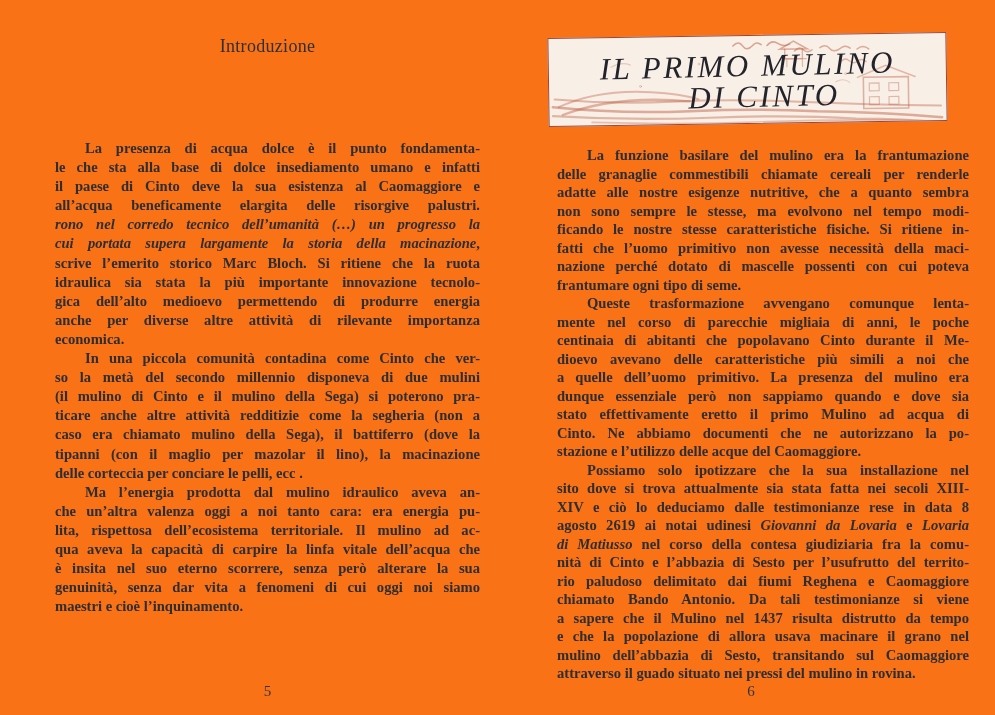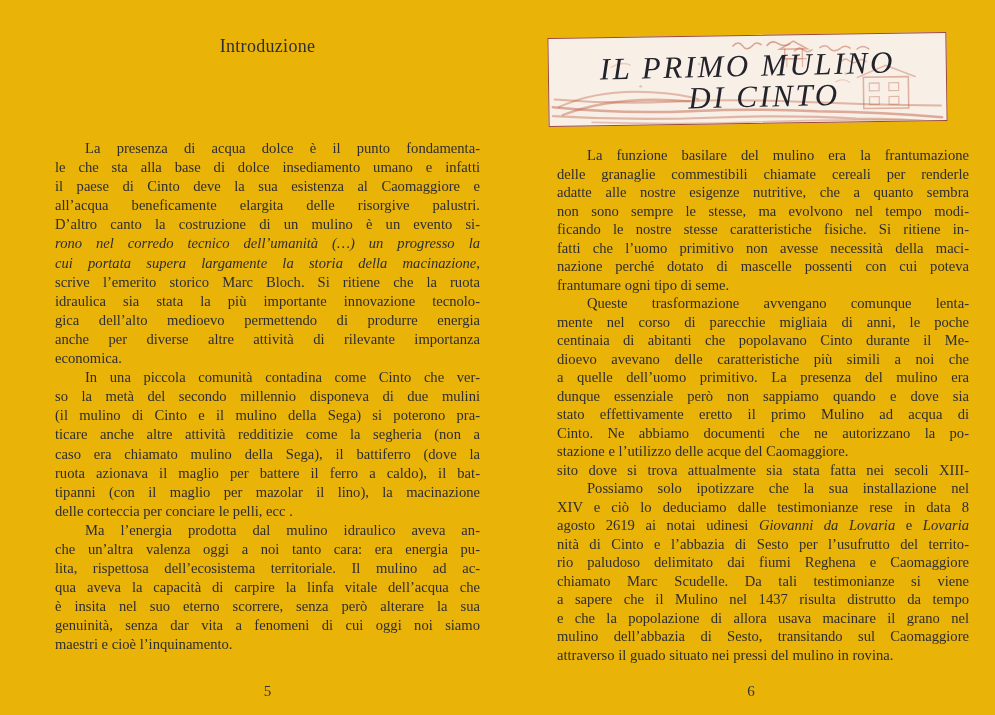"Introduzione" .spread { background: #eab308 -> #f97316 }
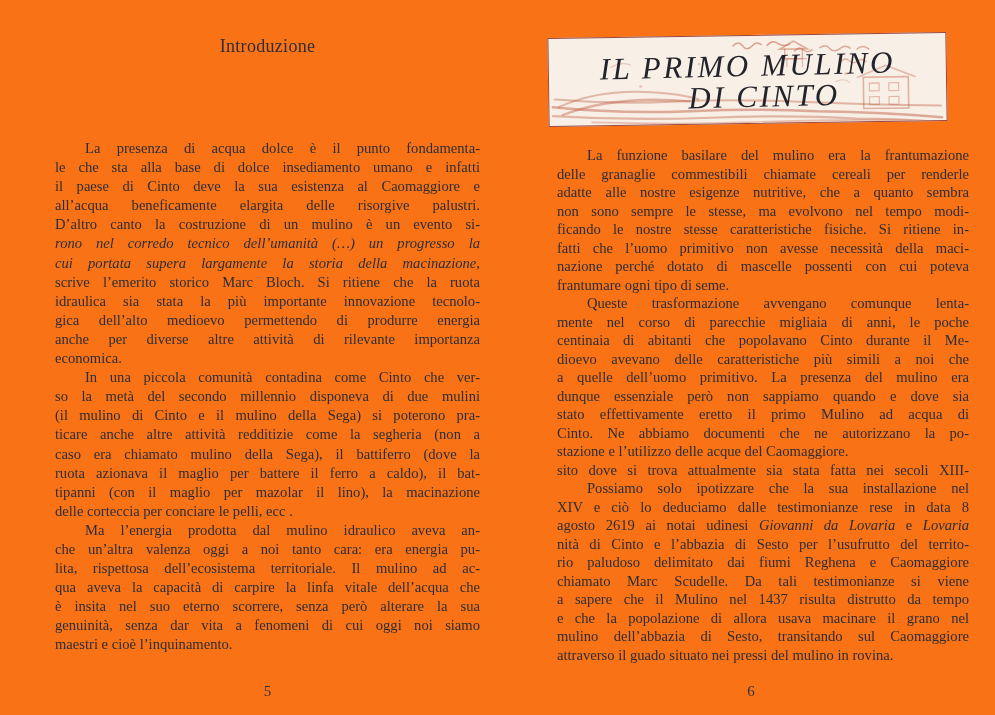"La presenza di acqua dolce" .body-text { font-weight: none -> bold }
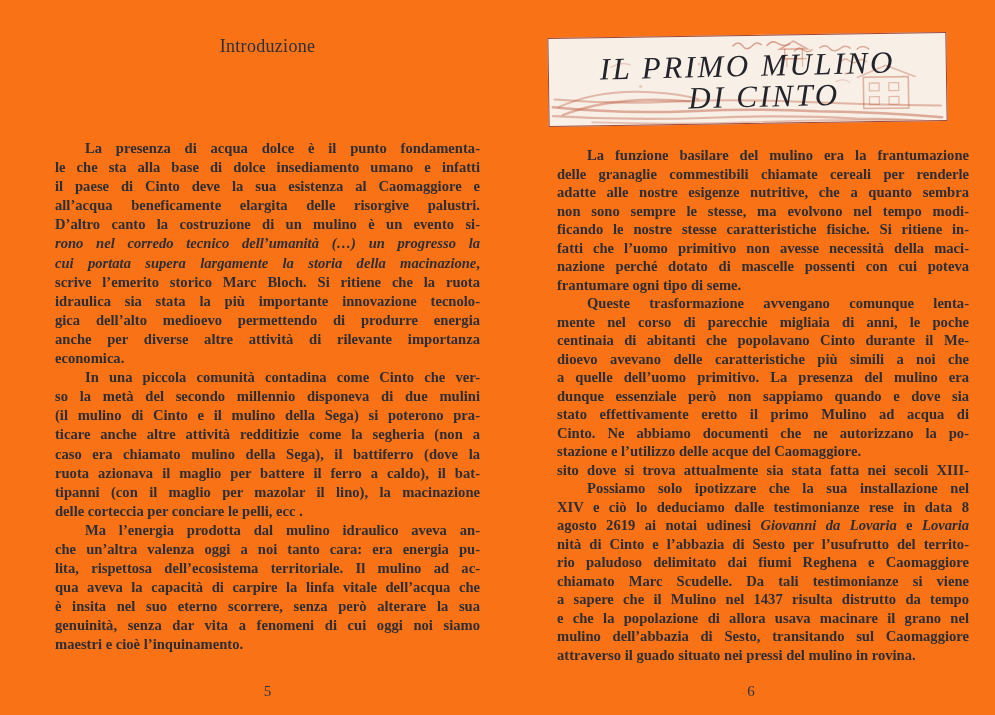"D’altro canto la costruzione di" div.line { html: <div><span>D’altro canto la costruzione di un mulino è un evento si-</span></div> -> none }
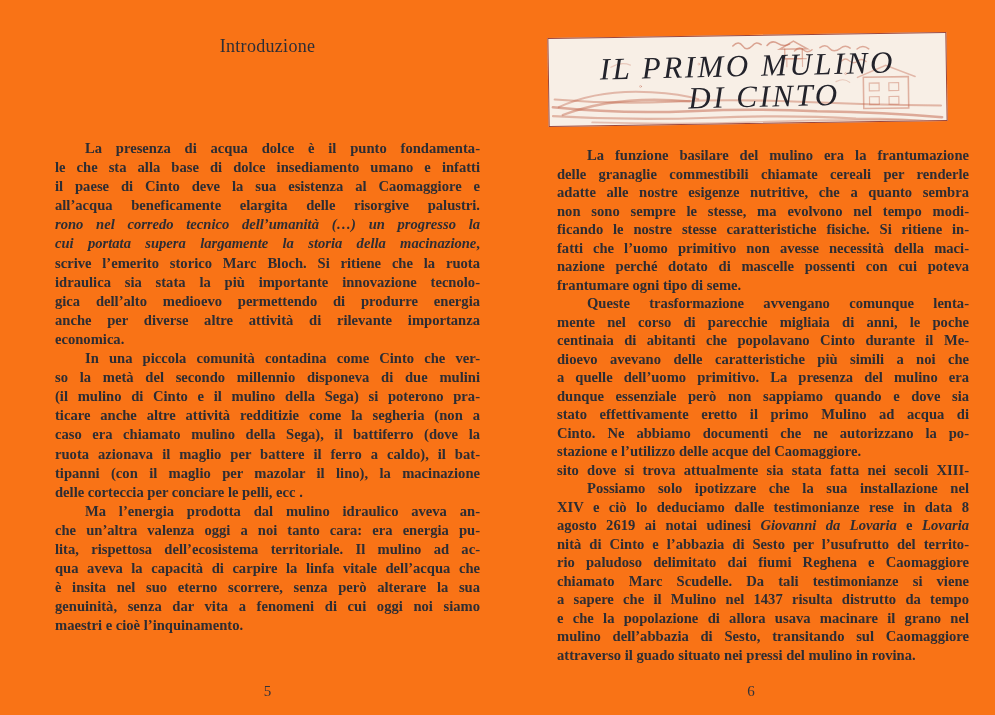"ruota azionava il maglio per" div.line { html: <div><span>ruota azionava il maglio per battere il ferro a caldo), il bat-</span></div> -> none }
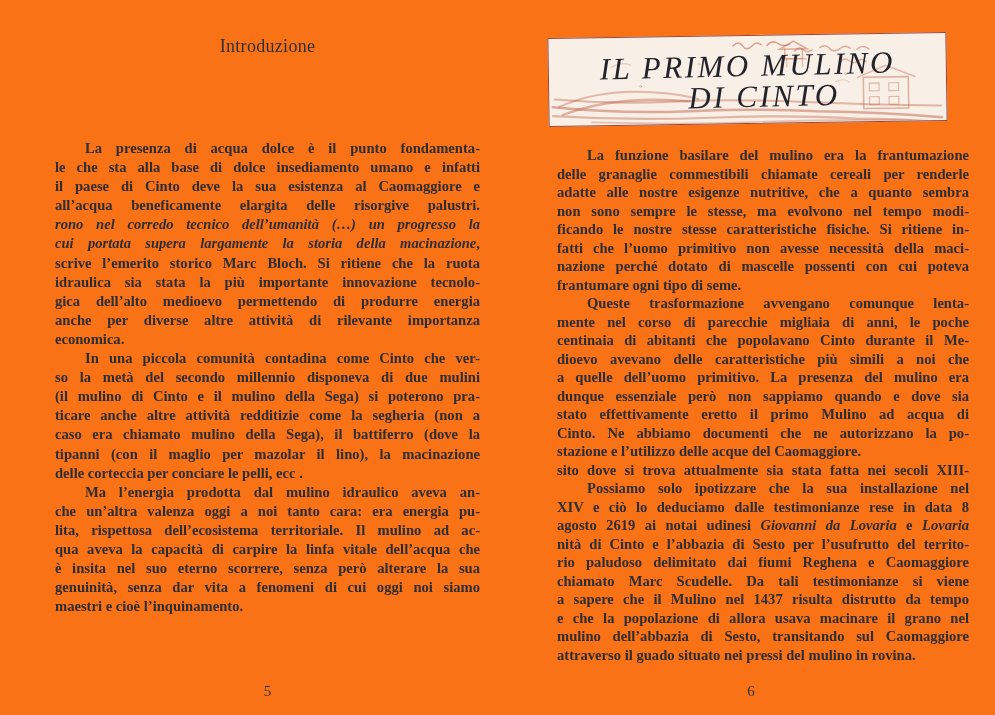"sito dove si trova attualmente" div.line { order: before "Possiamo solo ipotizzare che la" -> after "Possiamo solo ipotizzare che la" }
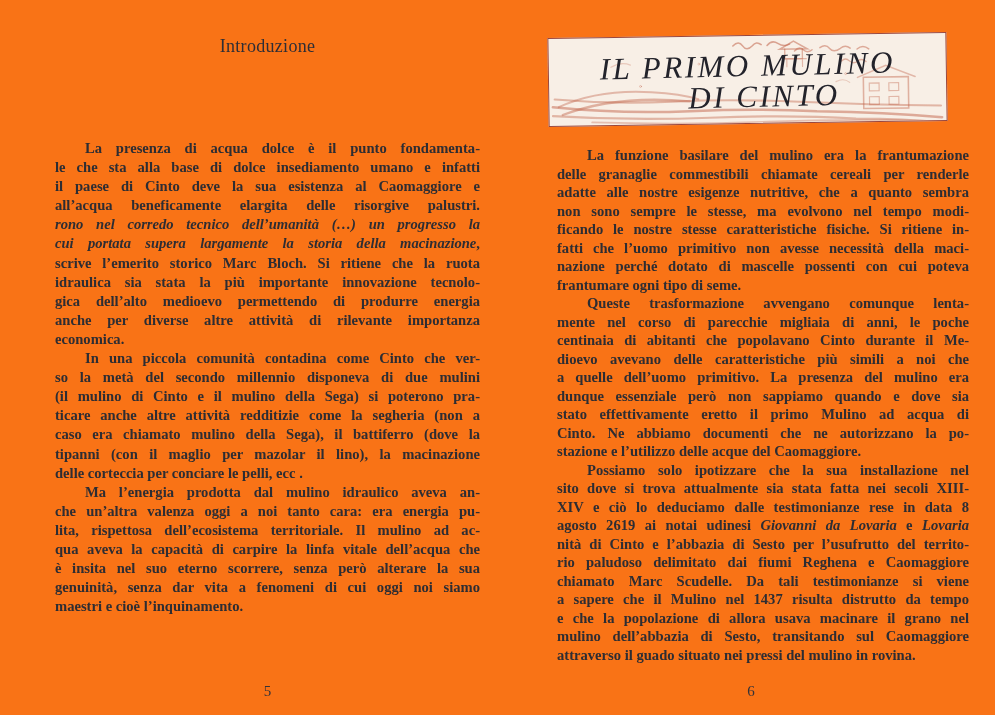"di Matiusso nel corso della" div.line { html: none -> <div><i>di Matiusso</i><span> nel corso della contesa giudiziaria fra la comu-</span></div> }
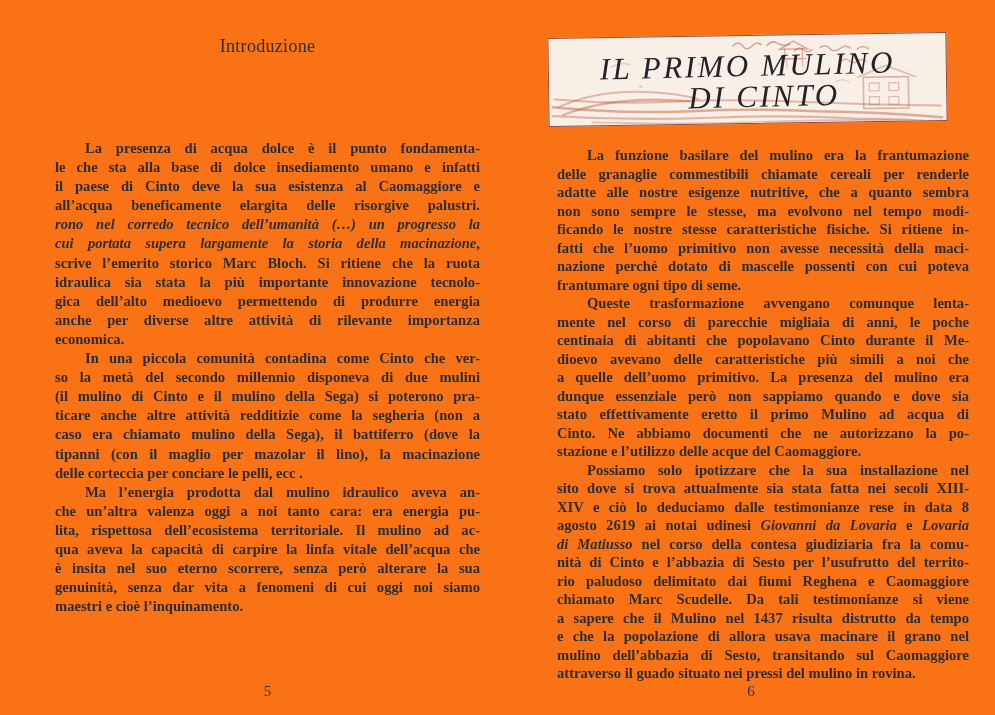"chiamato Marc Scudelle. Da tali" span { text: Marc Scudelle -> Bando Antonio }
